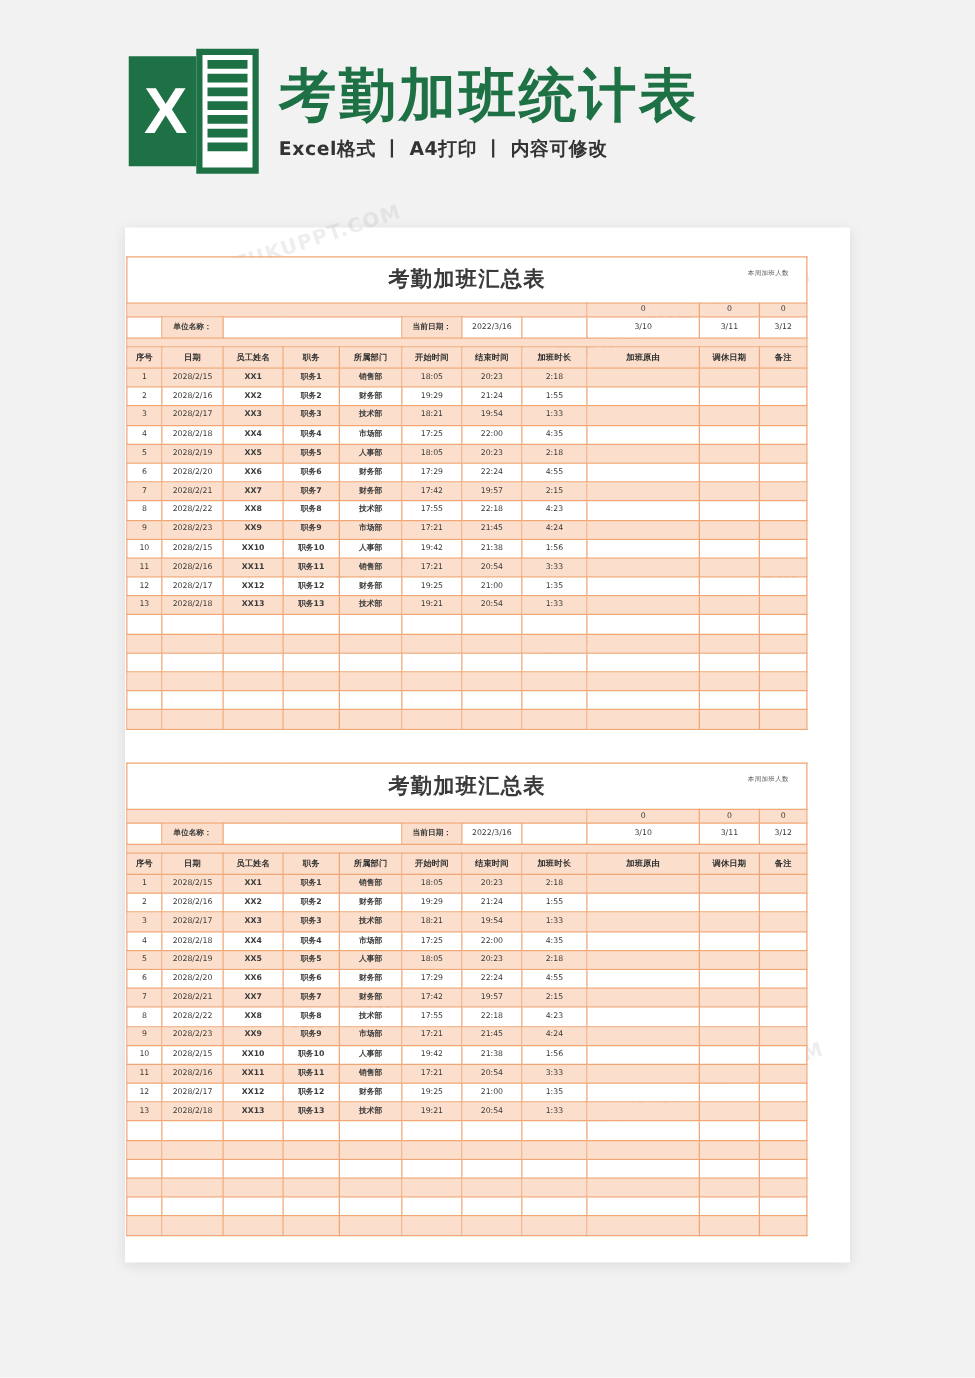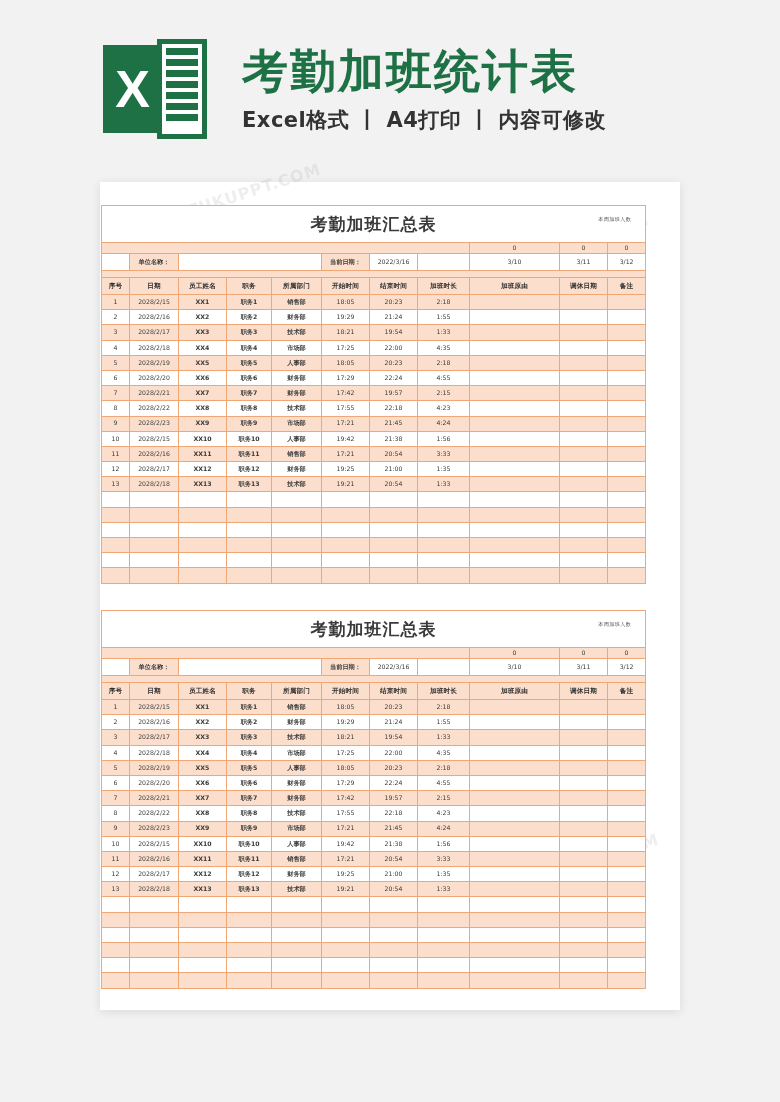"考勤加班统计表" .banner-text { margin-left: 19px -> none }
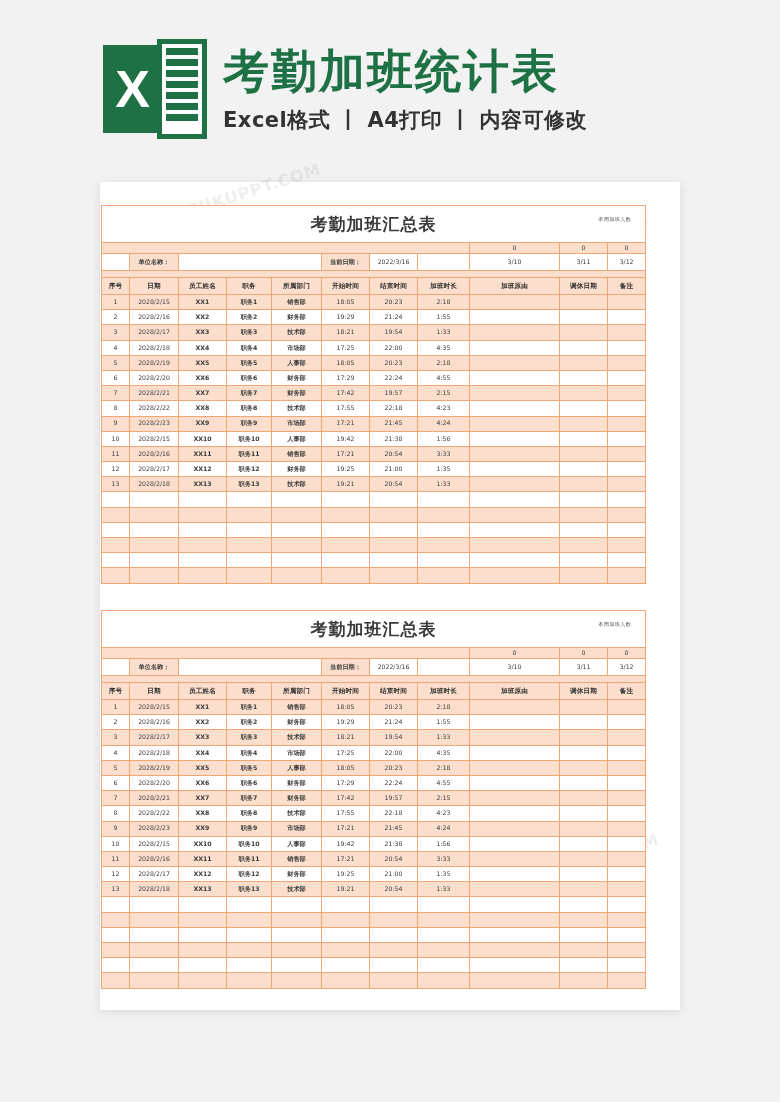"Excel格式 丨 A4打印 丨 内容可修改" .banner-sub { font-size: 21px -> 15px }
